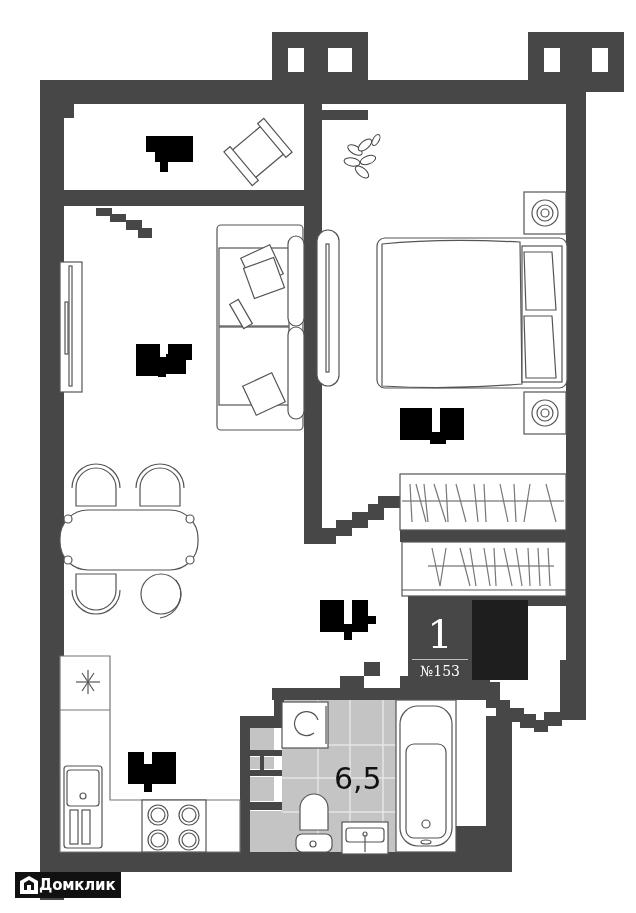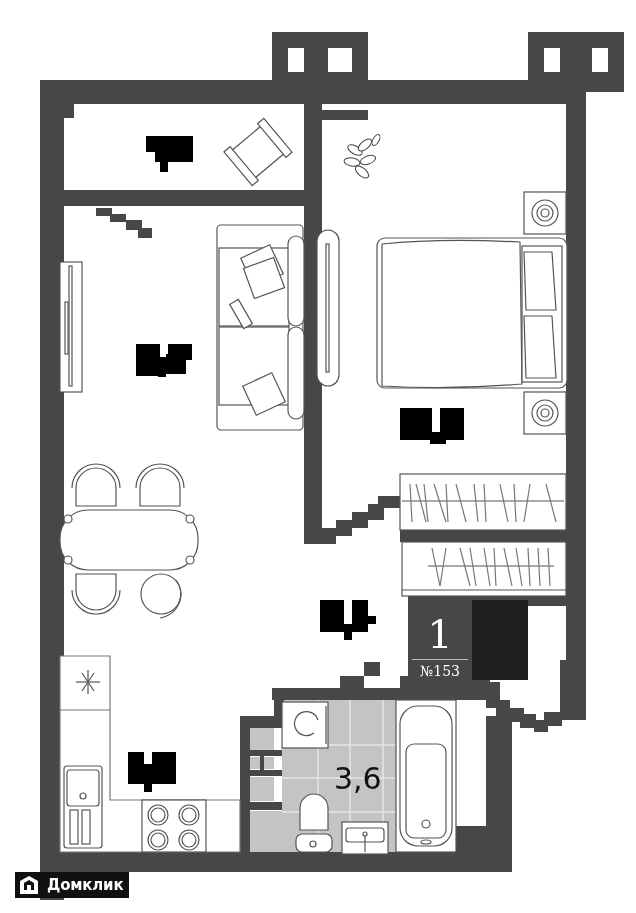"3,6" div.label-area { text: 3,6 -> 6,5 }
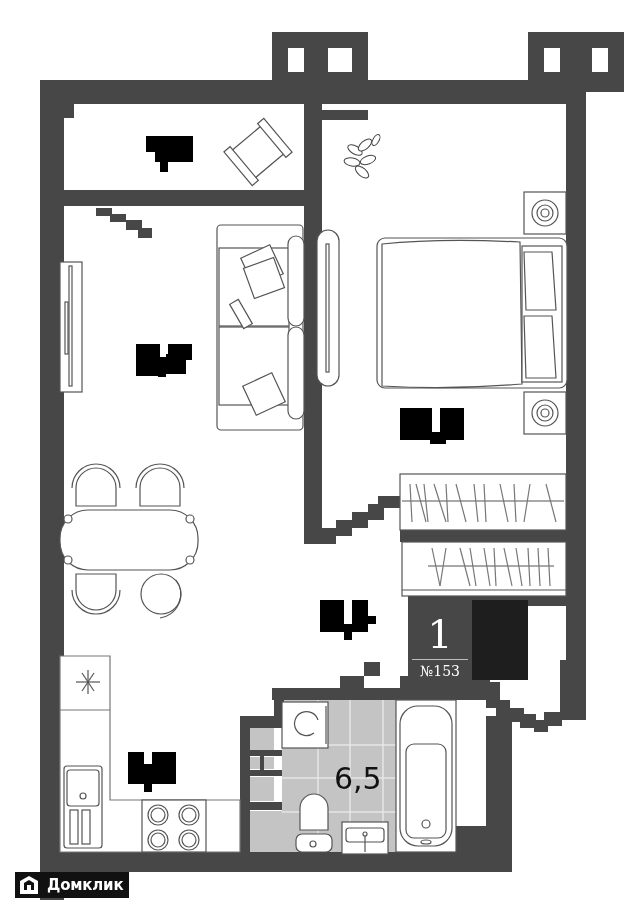"Домклик" .brand-text { margin-left: 8px -> 0 }
